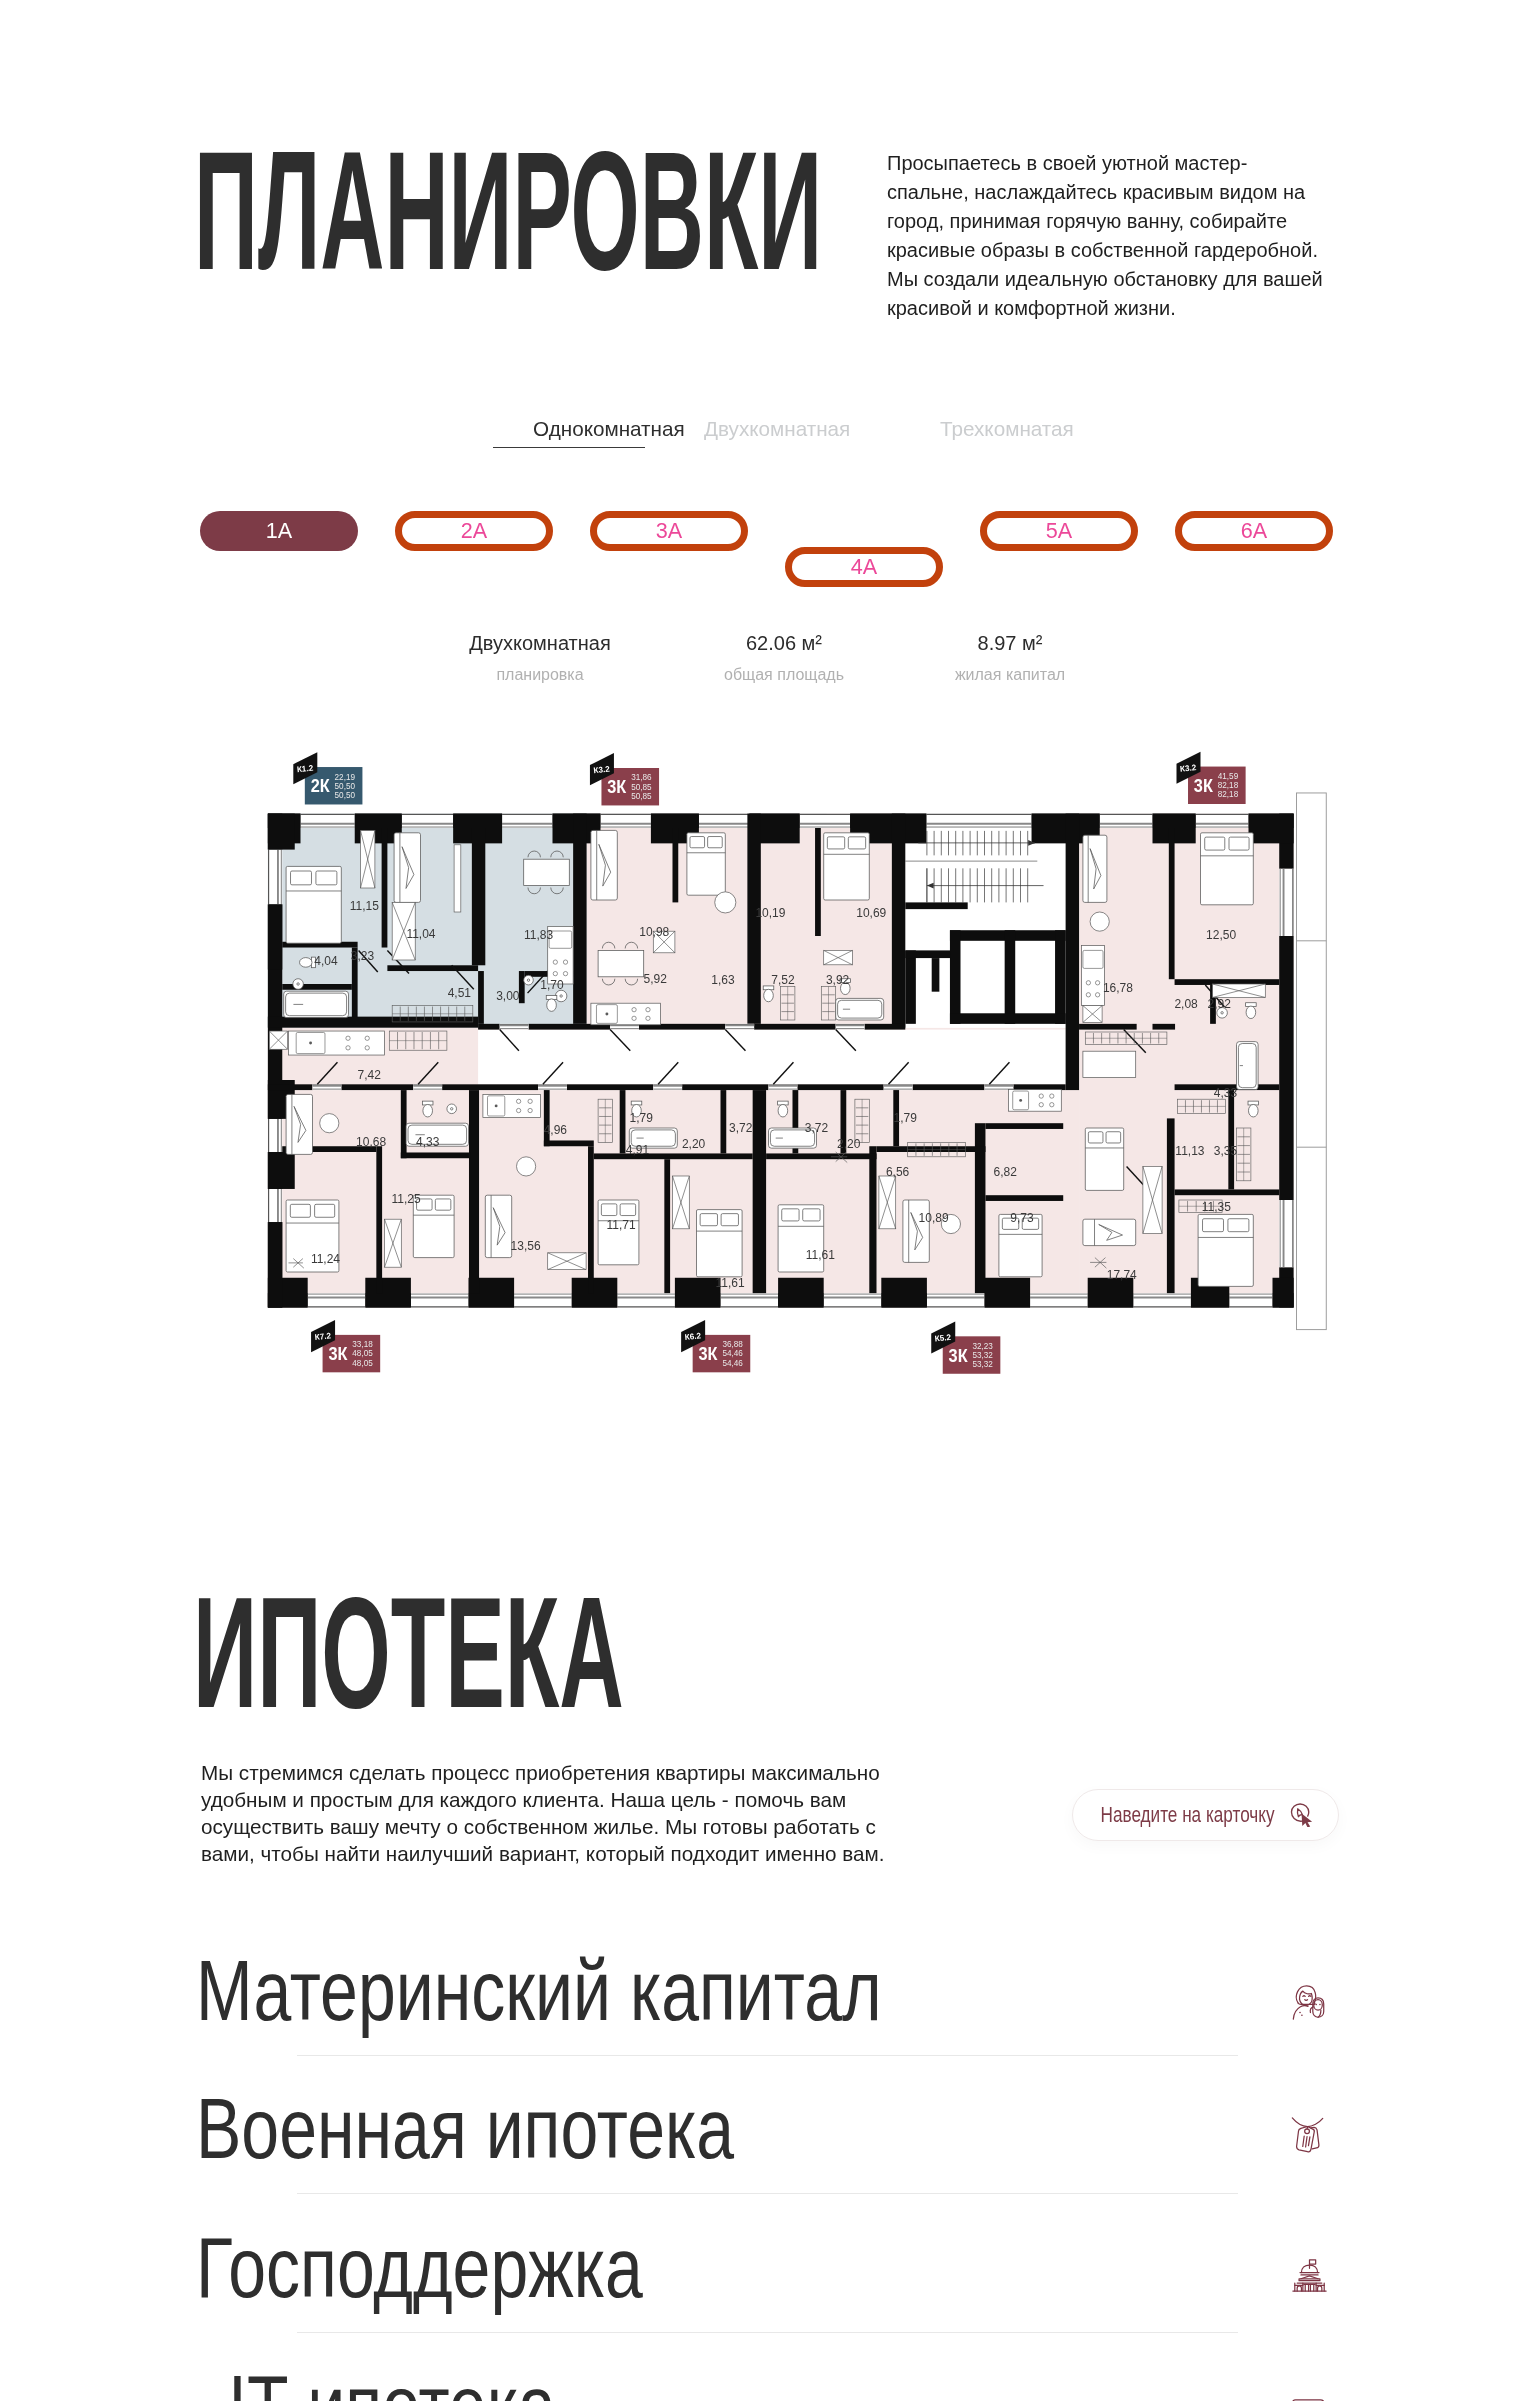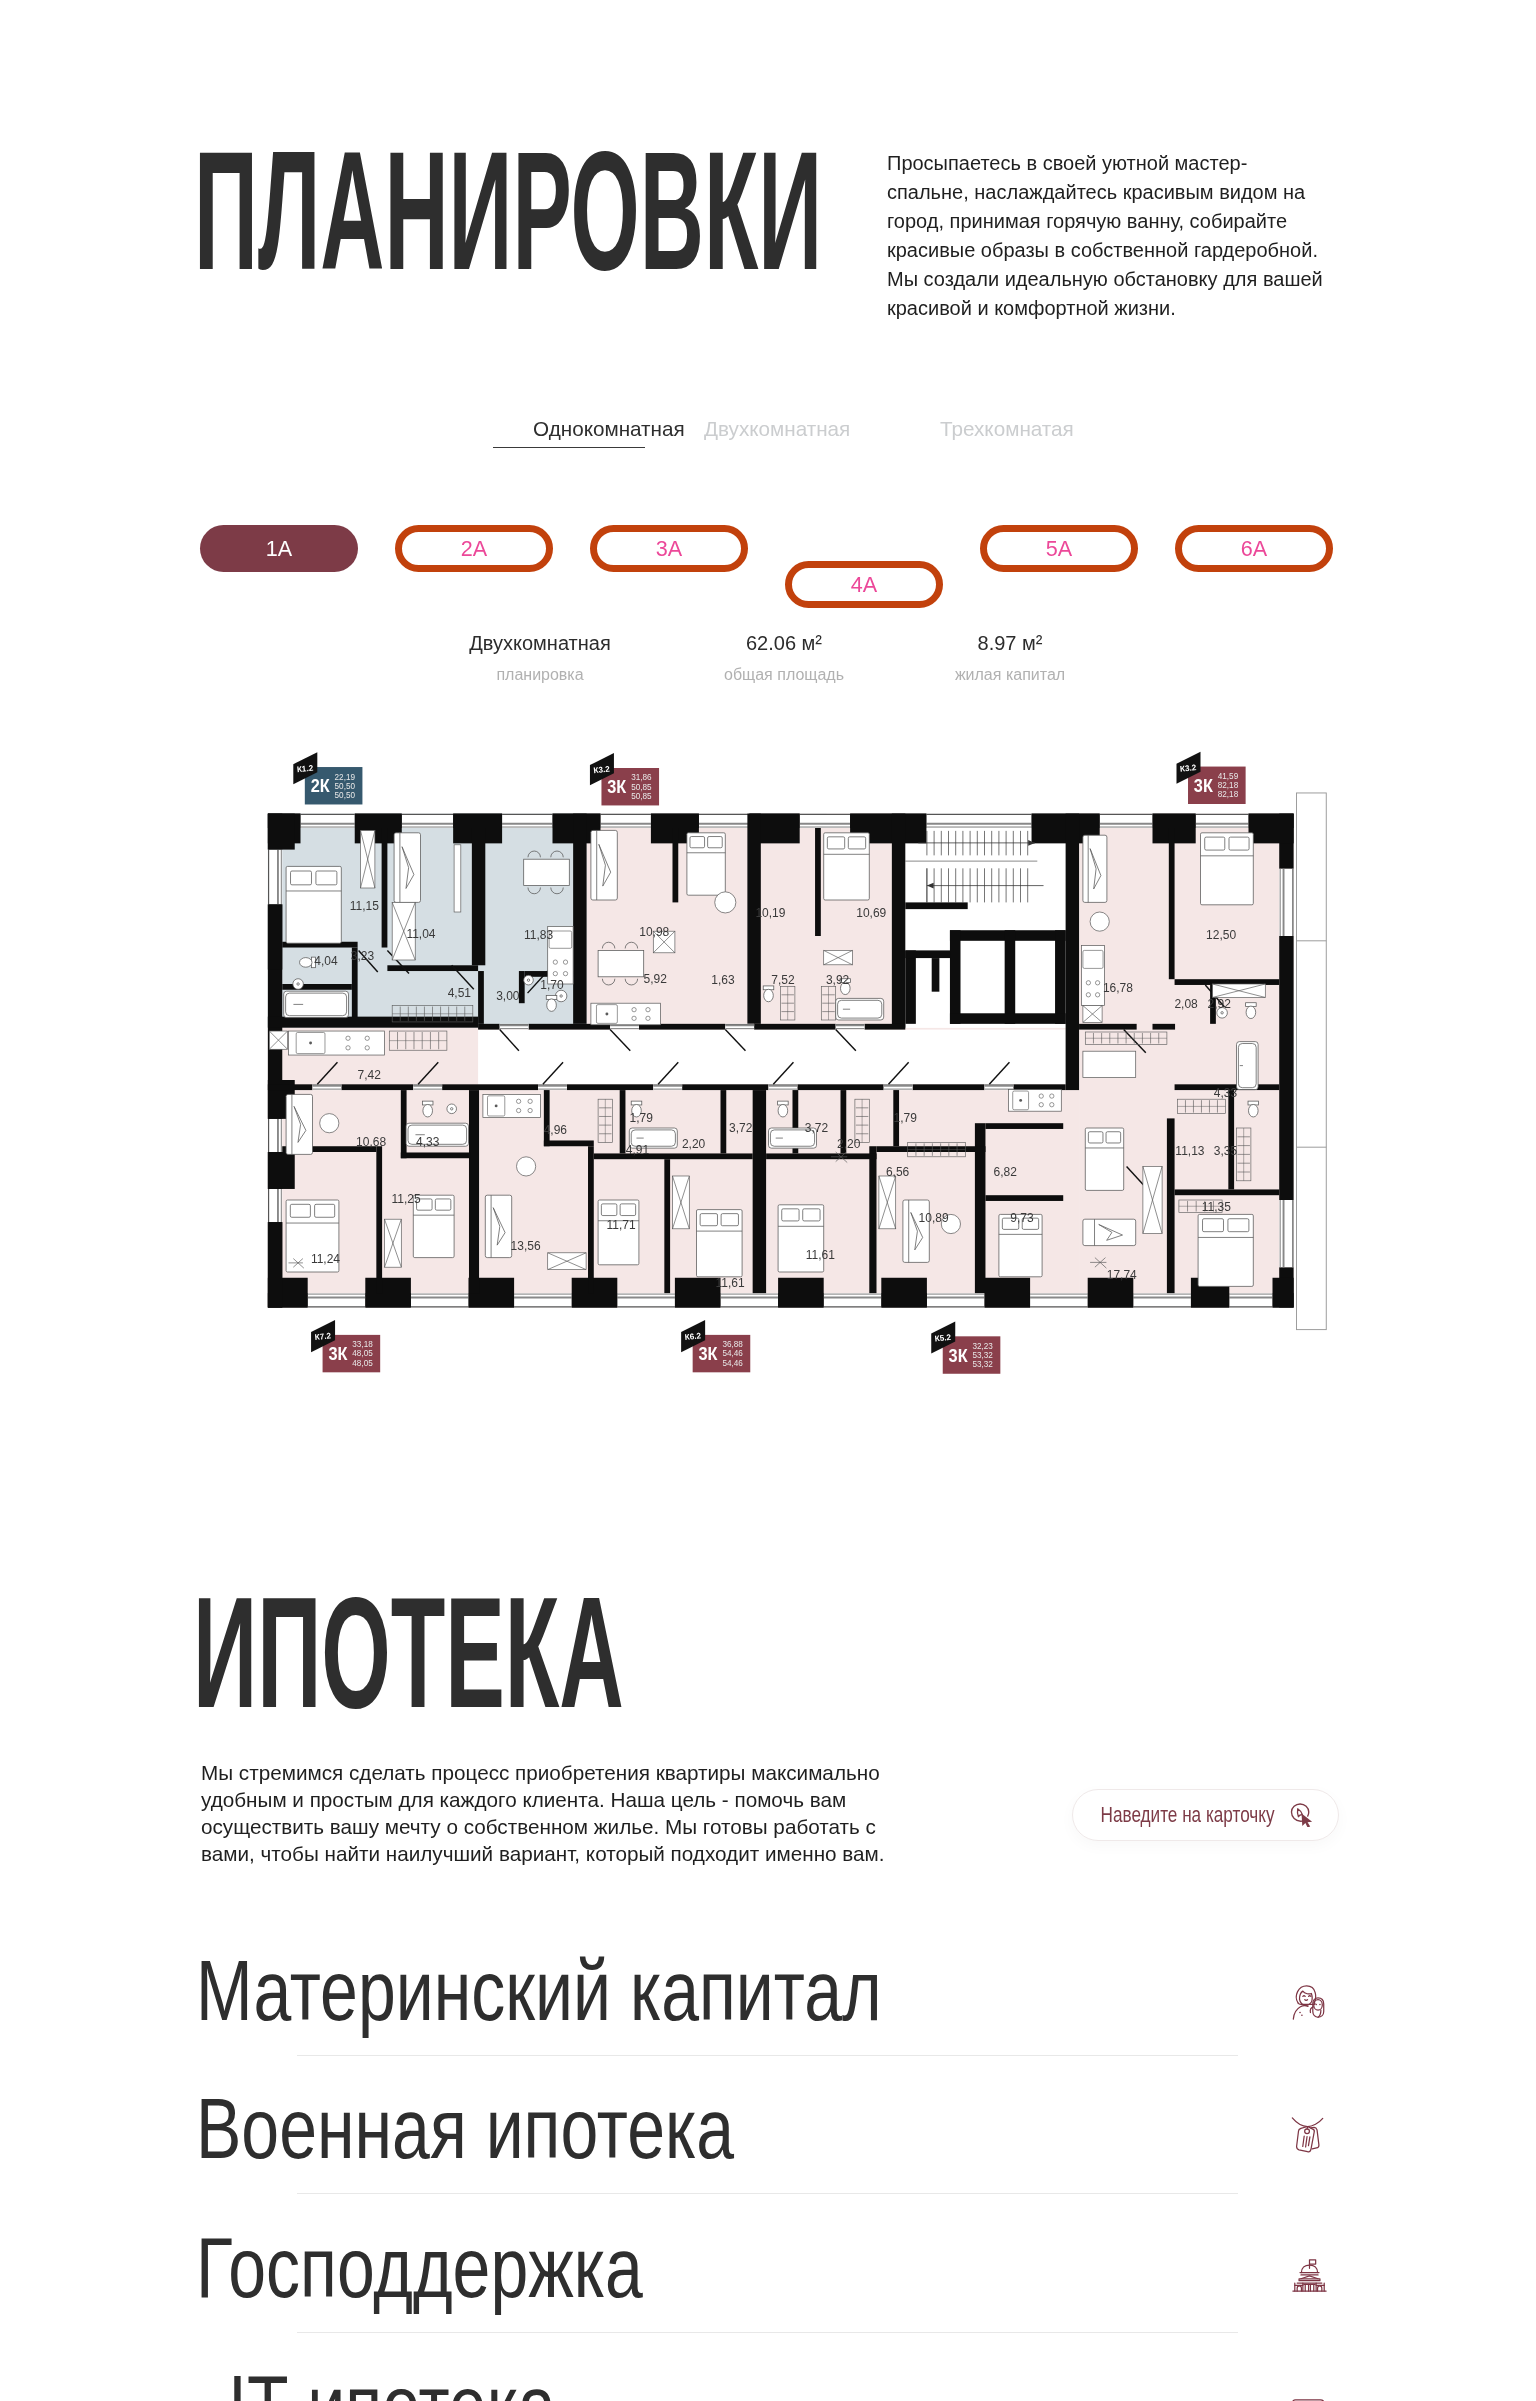"1А" .btn { height: 47px -> 40px; top: 525px -> 511px }
